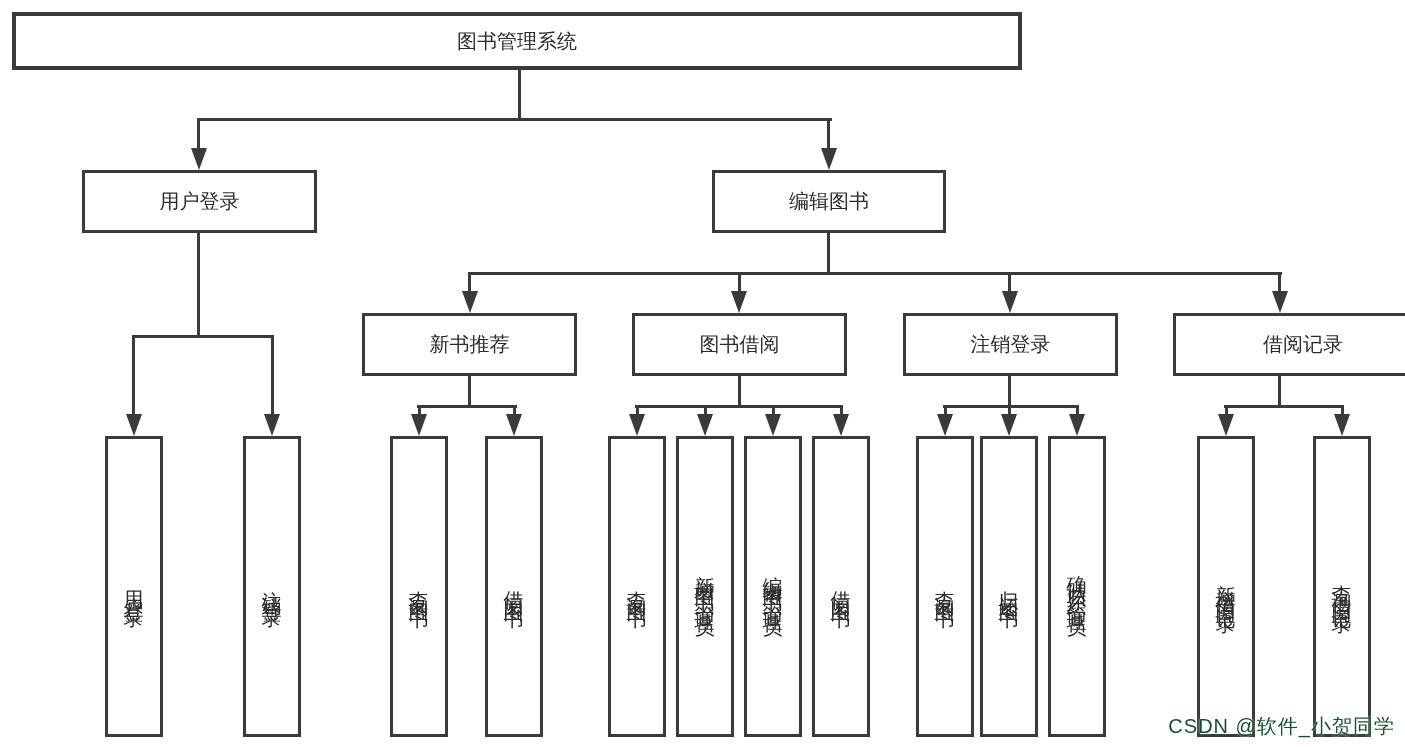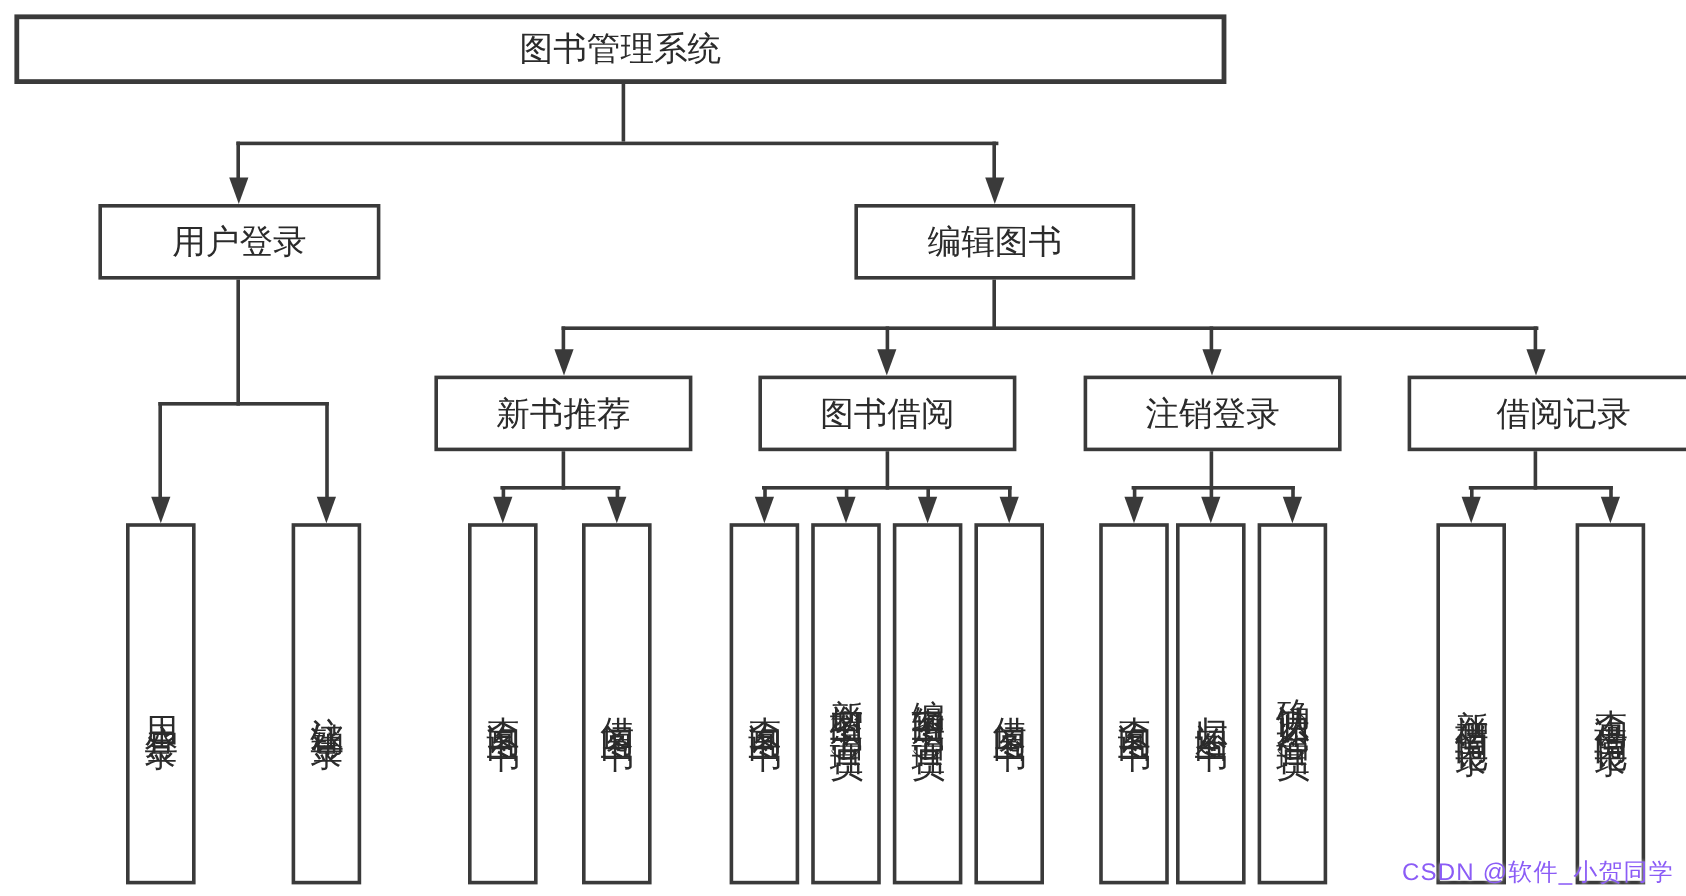"图书管理系统" .box { font-size: 28px -> 20px }
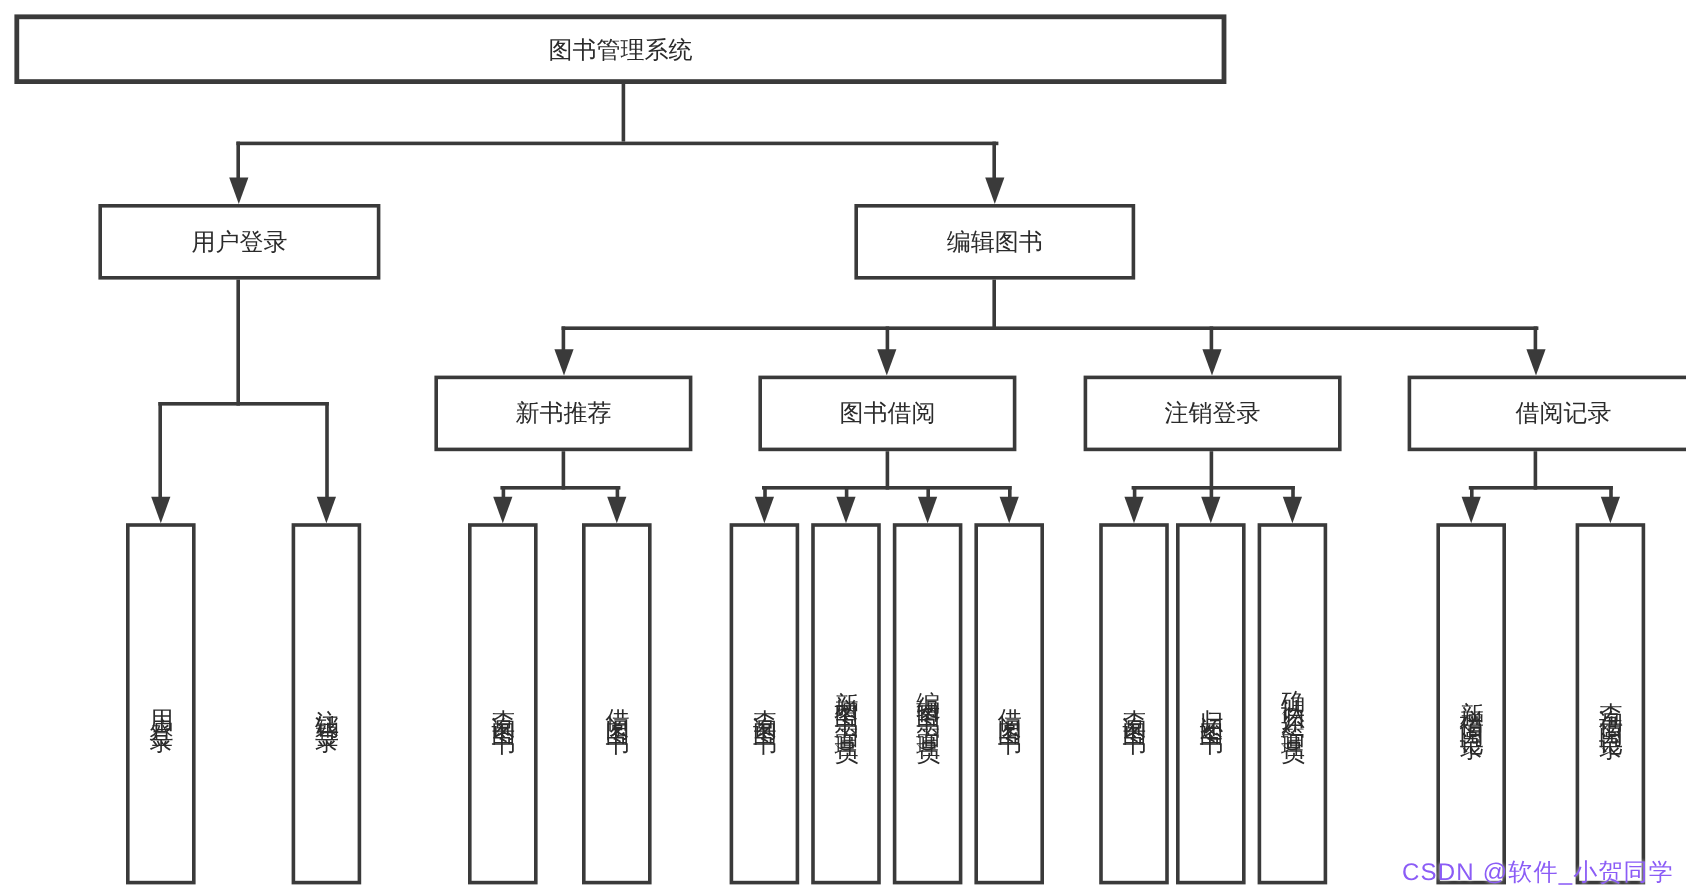"CSDN @软件_小贺同学" .watermark { color: #8b5cf6 -> #14532d }
